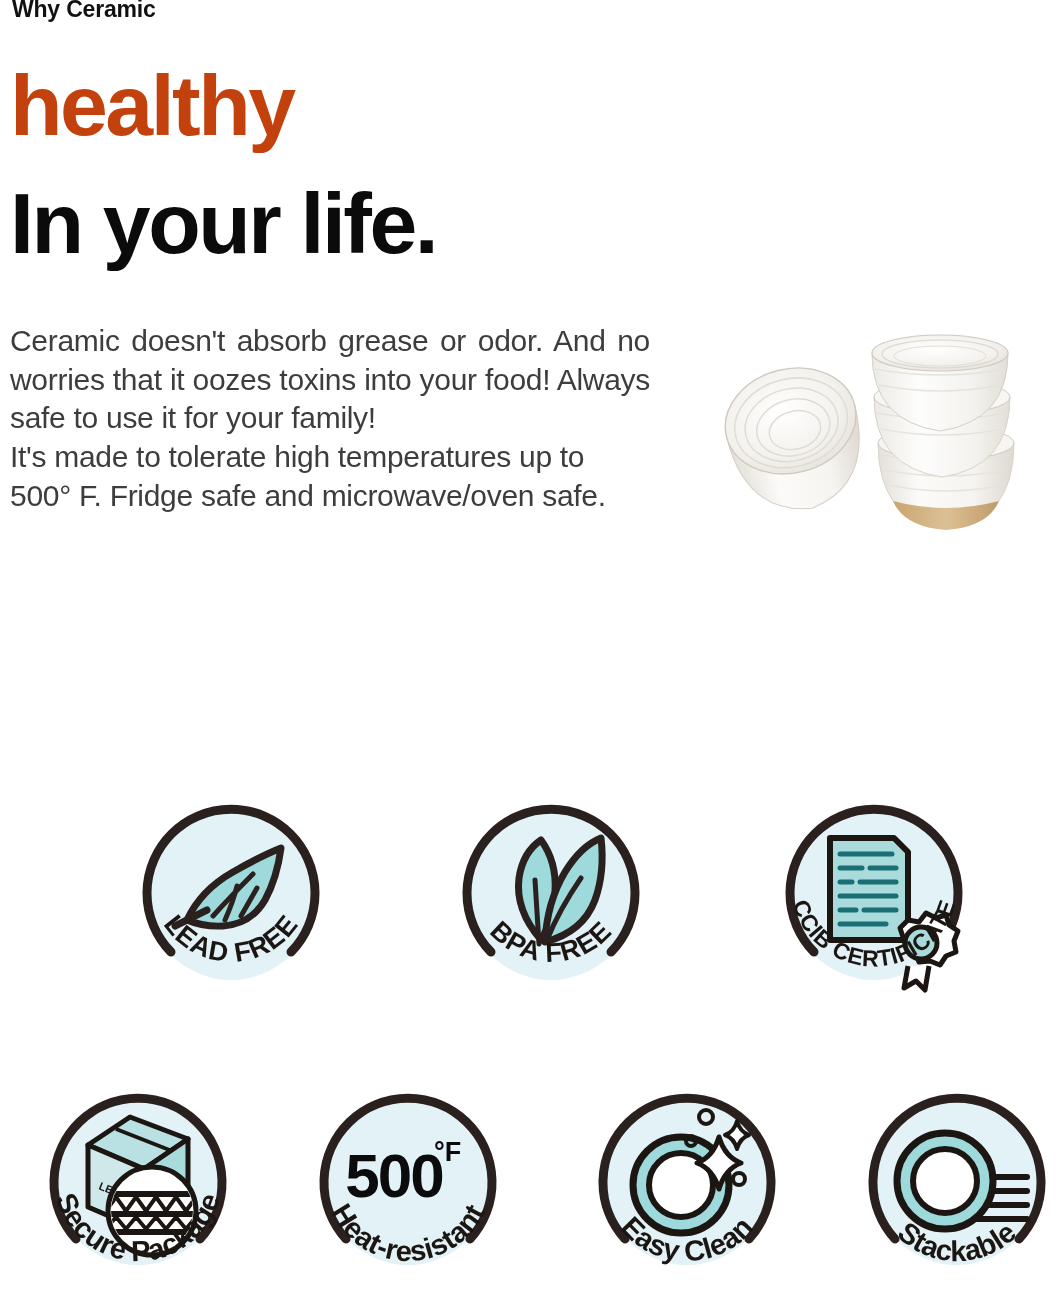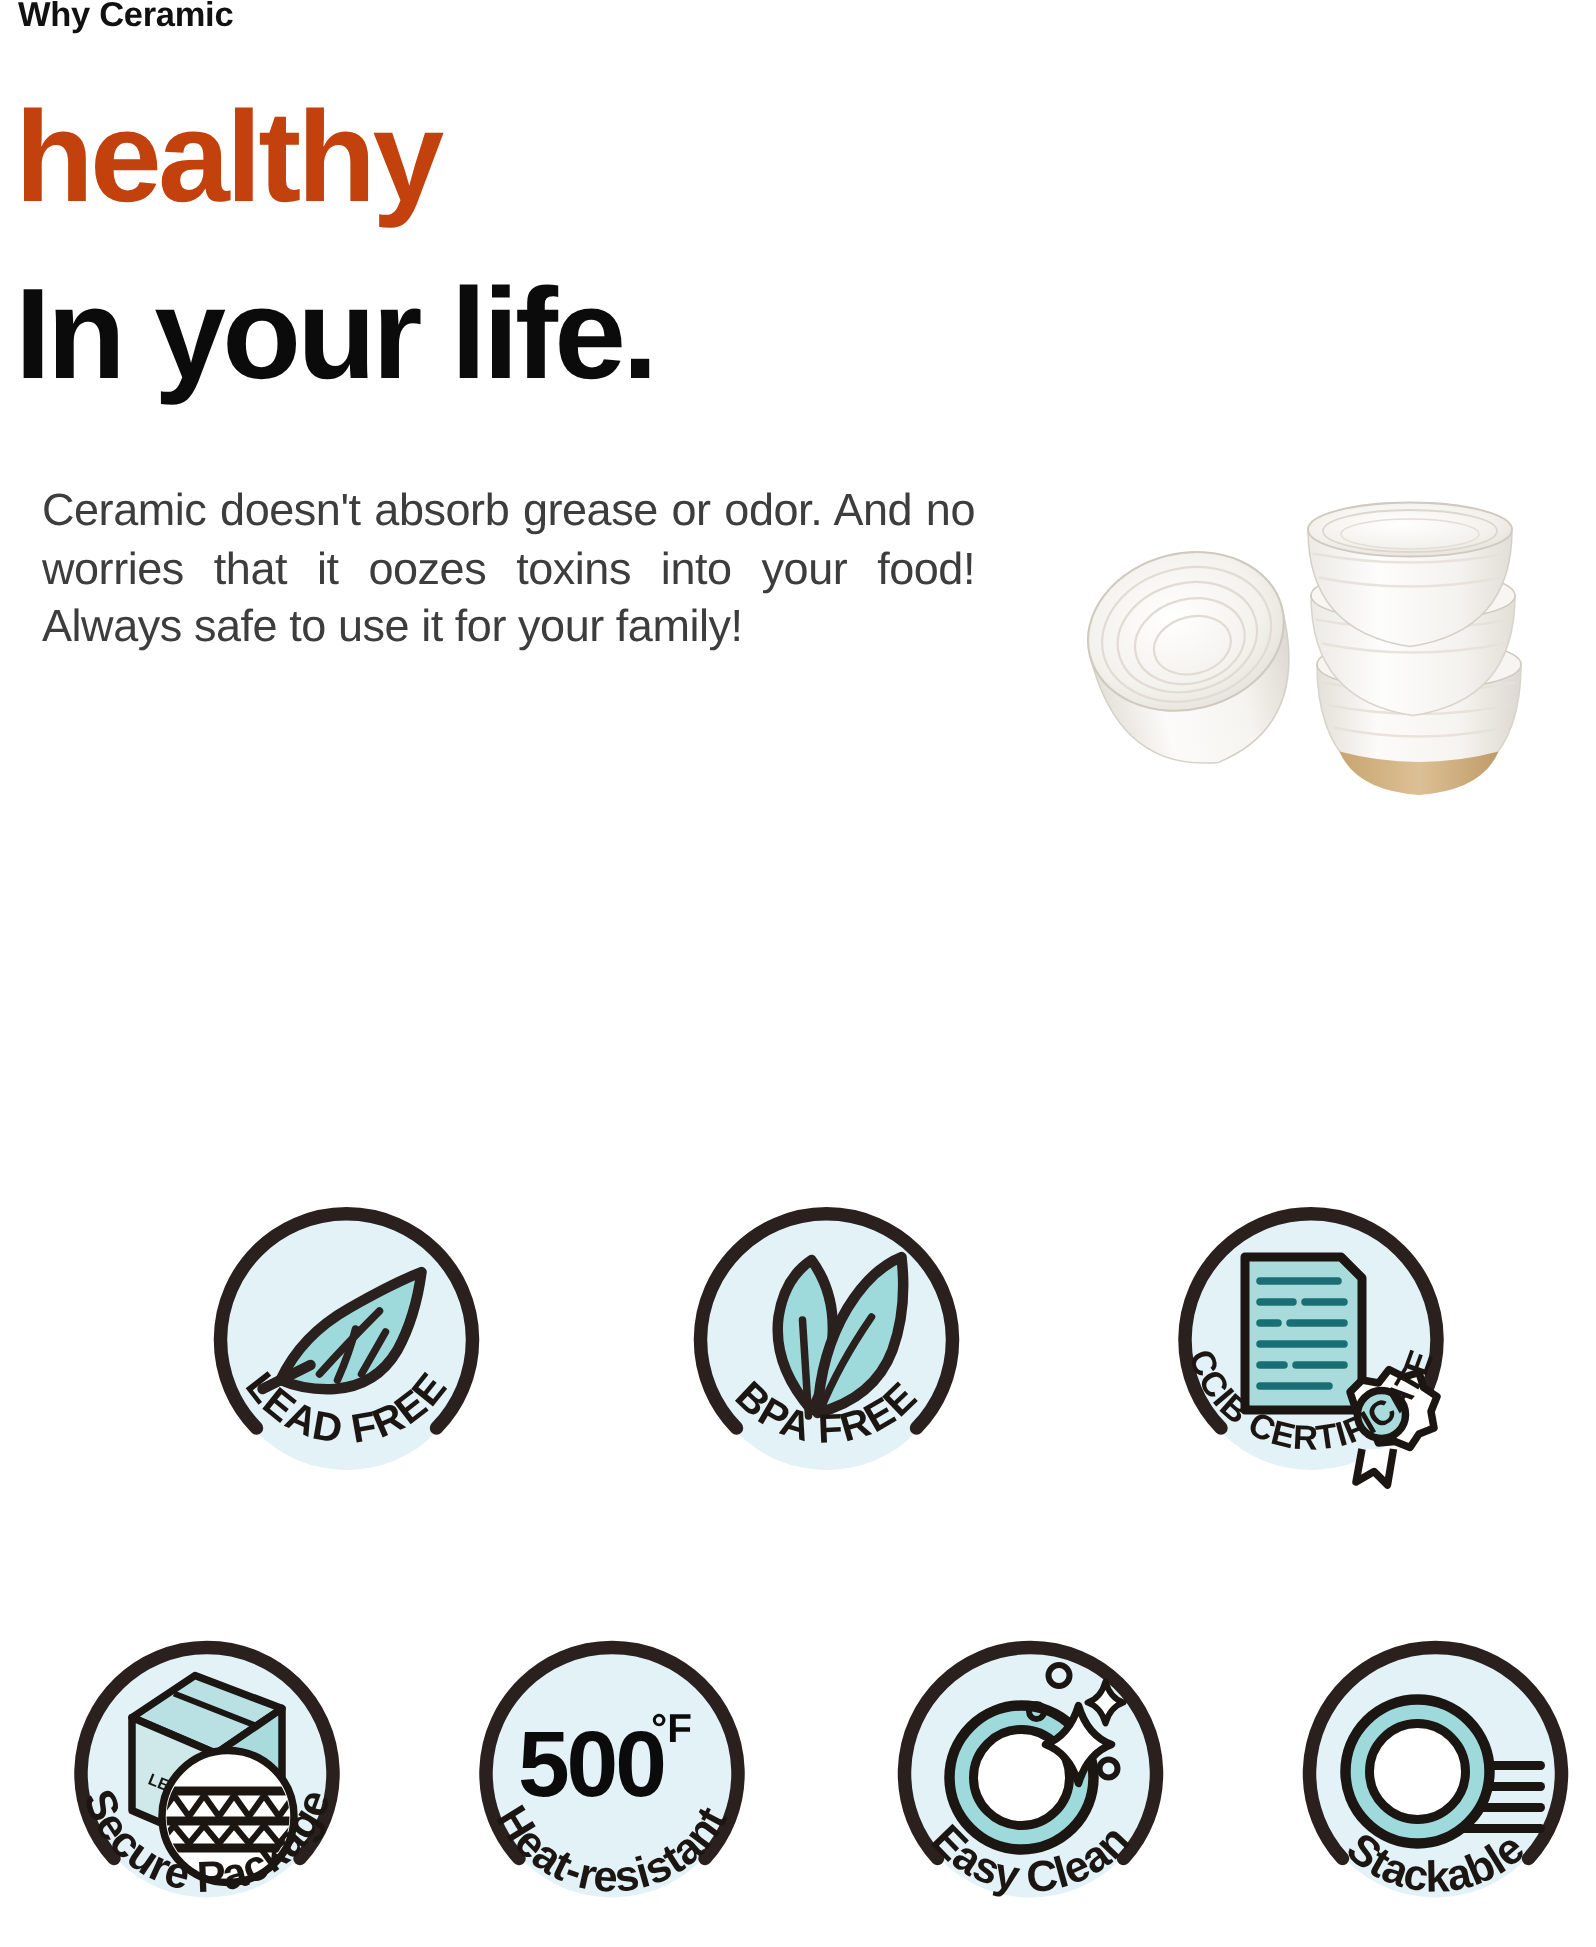"Ceramic doesn't absorb grease or" .body-copy p.justified { margin-left: 18px -> none }
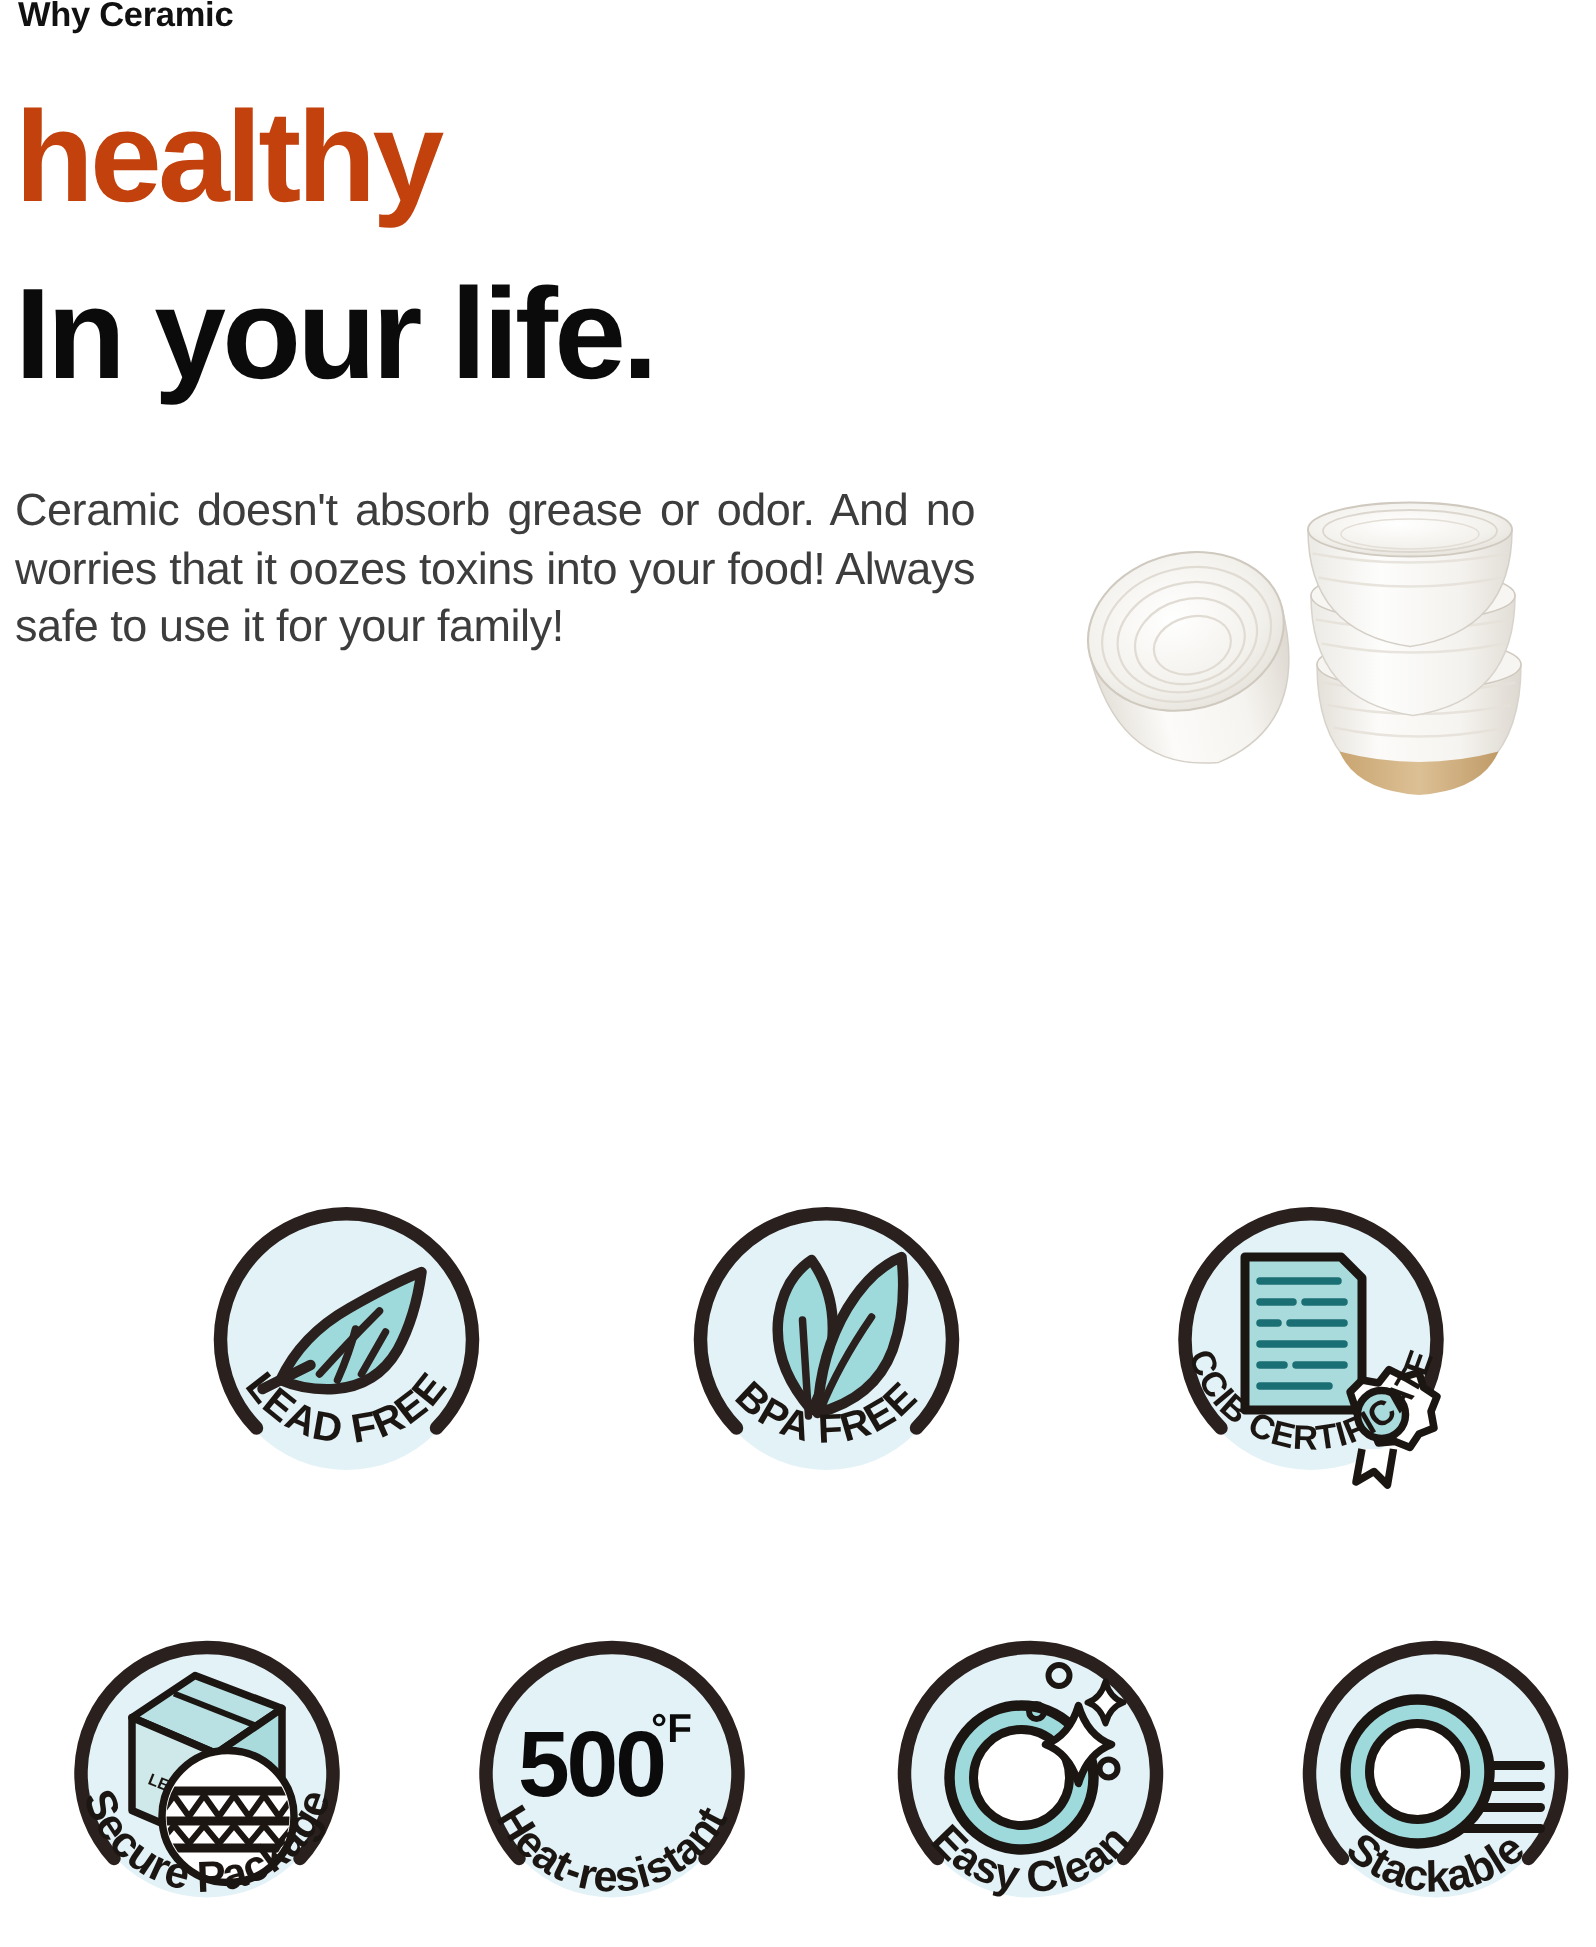"It's made to tolerate high" p { html: none -> <p>It's made to tolerate high temperatures up to 500° F. Fridge safe and microwave/oven safe.</p> }
